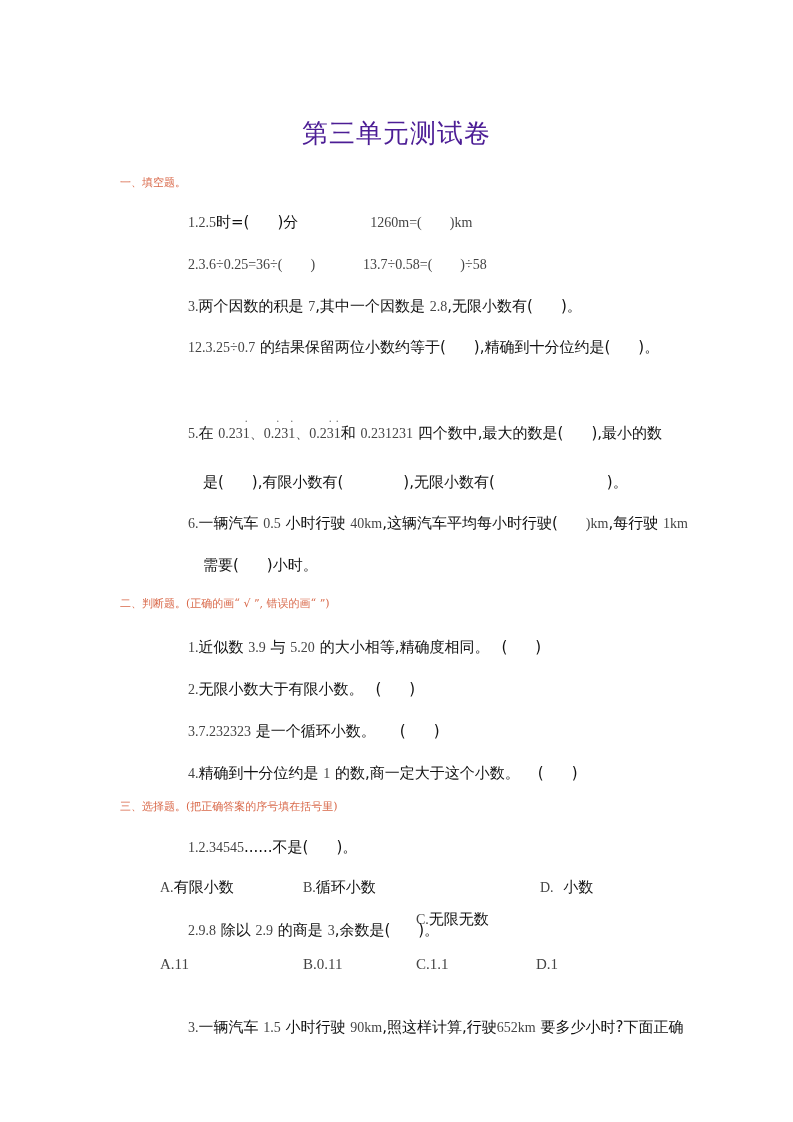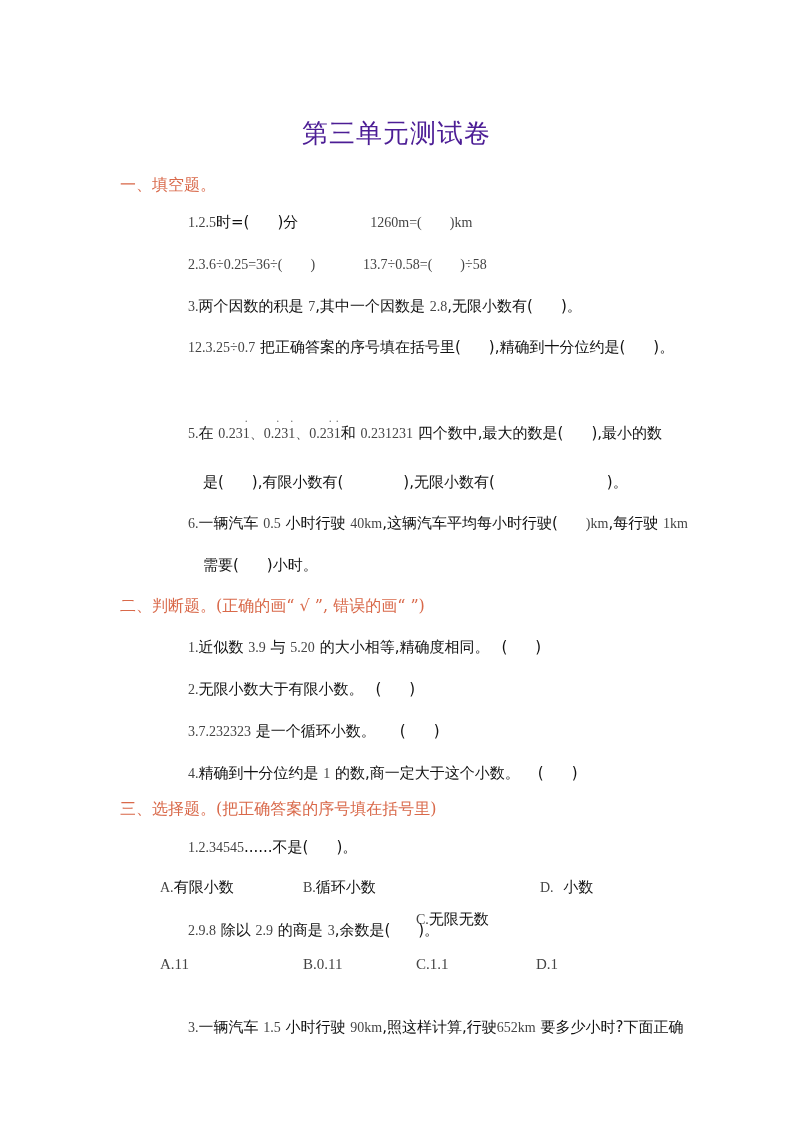"一、填空题。" .sec { font-size: 16px -> 11px }
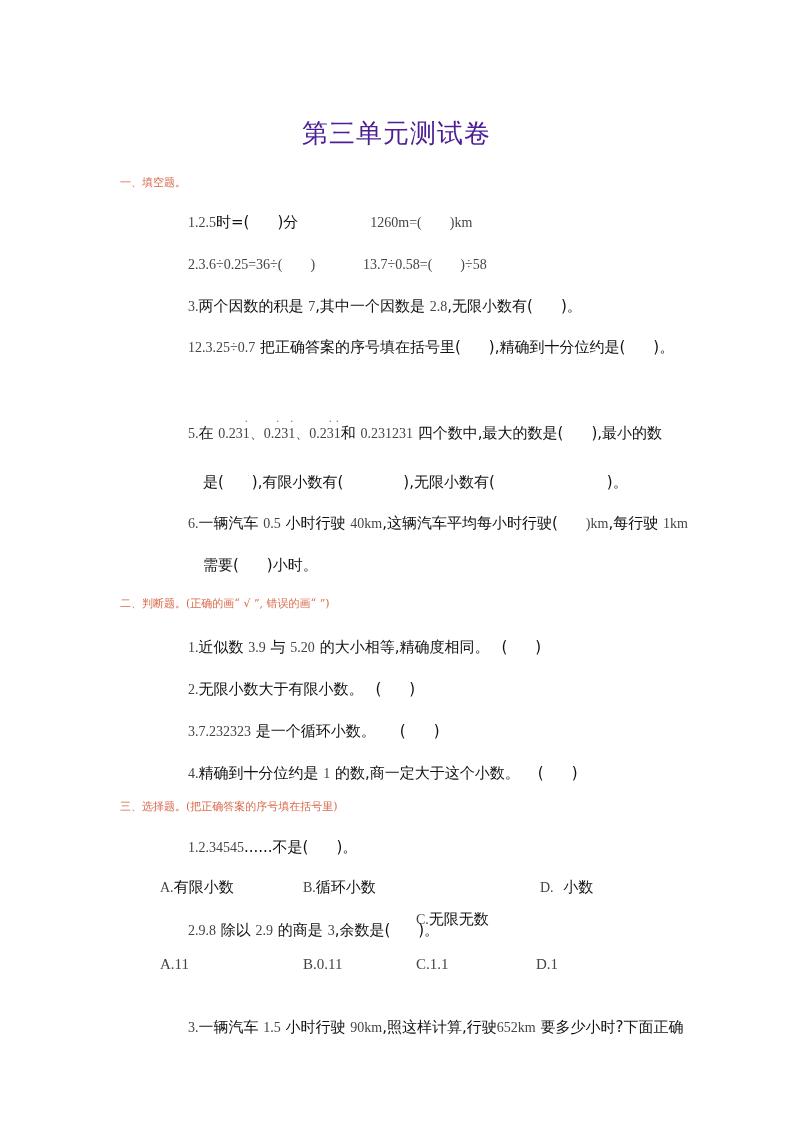"把正确答案的序号填在括号里(" span { text: 把正确答案的序号填在括号里 -> 的结果保留两位小数约等于 }
